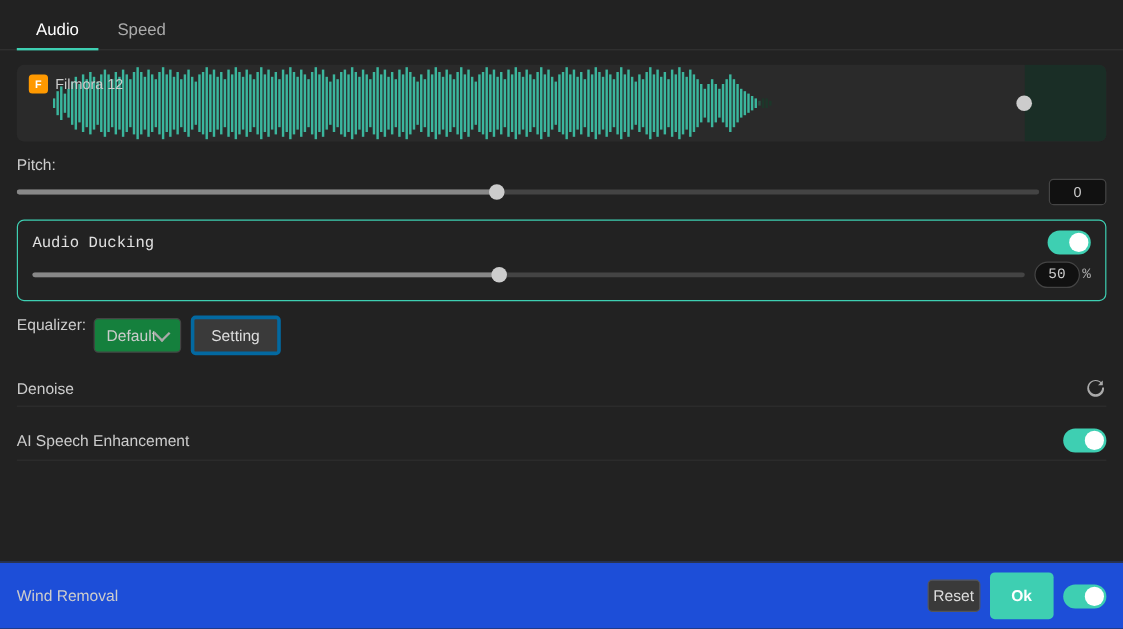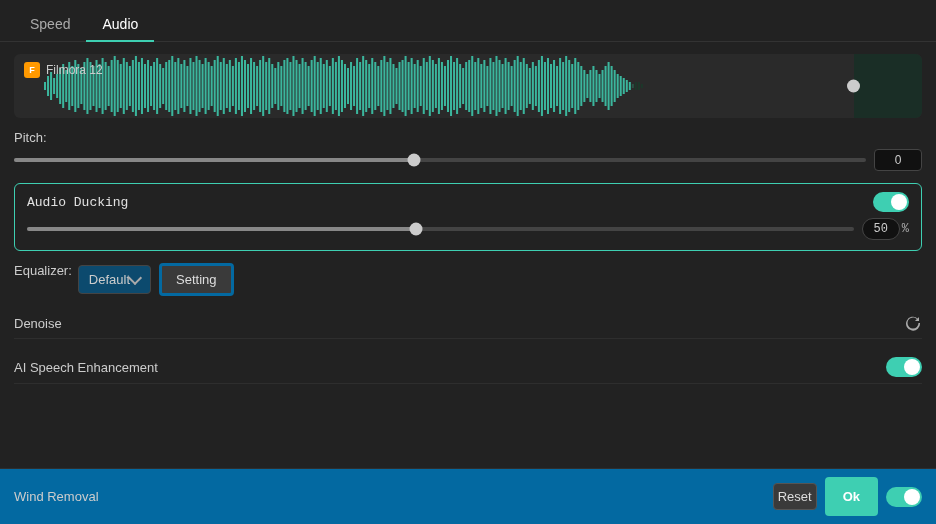"Speed" div.tab { order: before "Audio" -> after "Audio" }
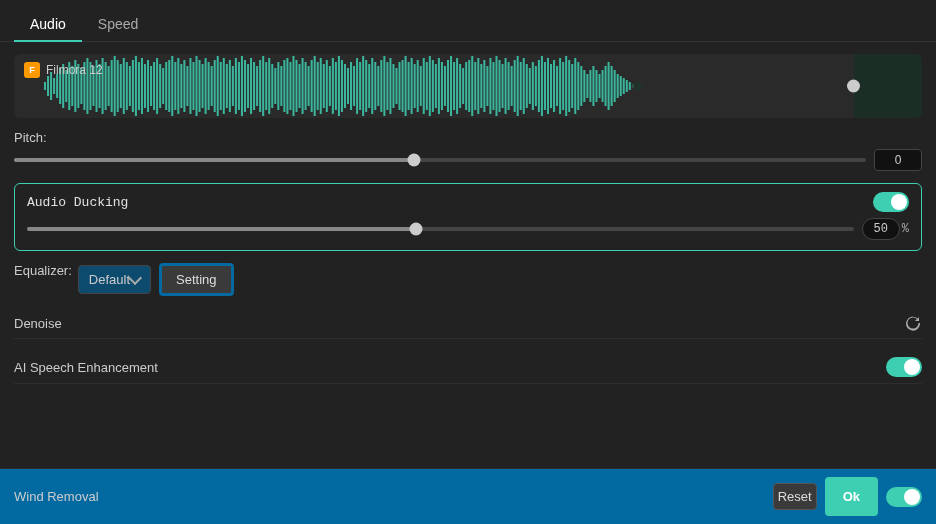"Default" .select-wrapper { background: #0c4a6e -> #15803d }
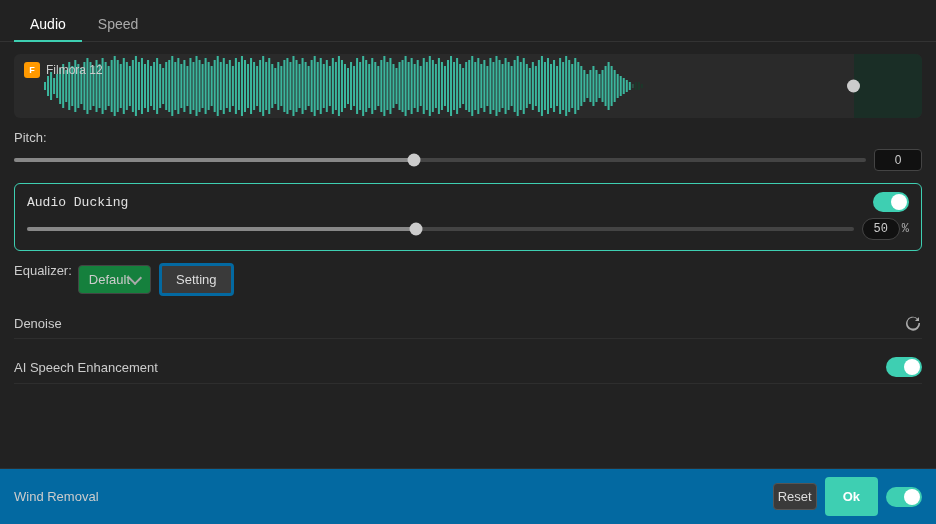"Wind Removal" .bottom-bar { background: #0369a1 -> #1d4ed8 }
